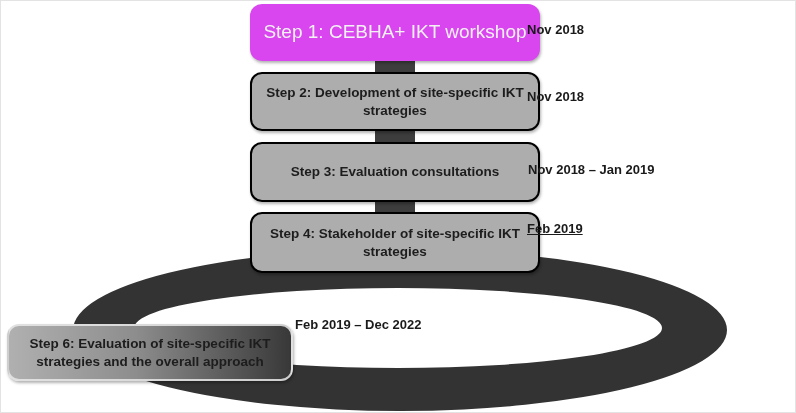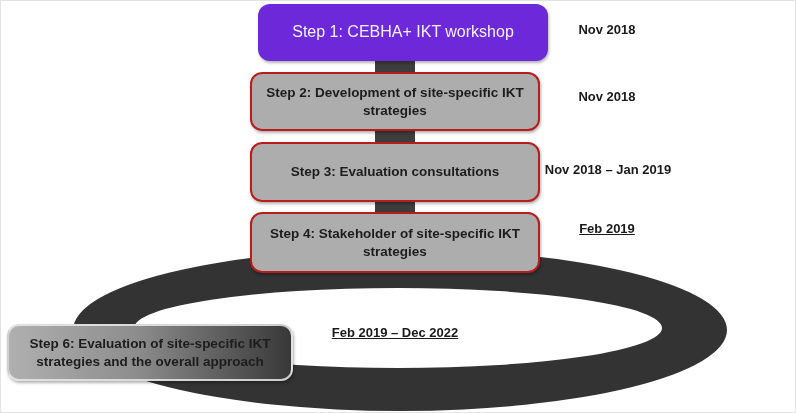"Step 1: CEBHA+ IKT workshop" .box-dark { background: #6d28d9 -> #d946ef; font-size: 16px -> 19px; left: 258px -> 250px }
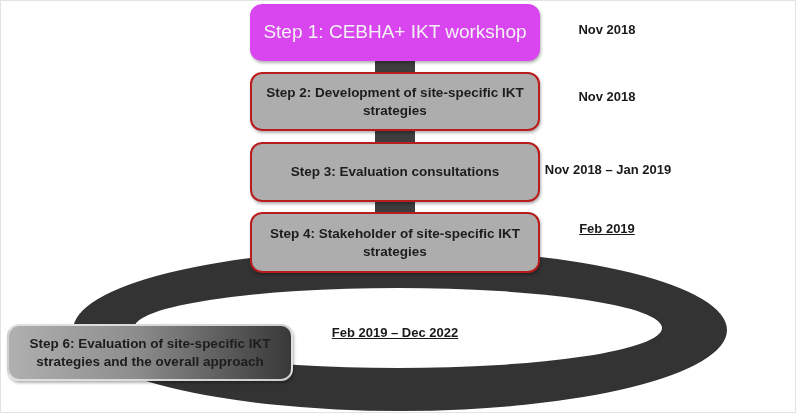"Nov 2018" .date-label { text-align: center -> none }
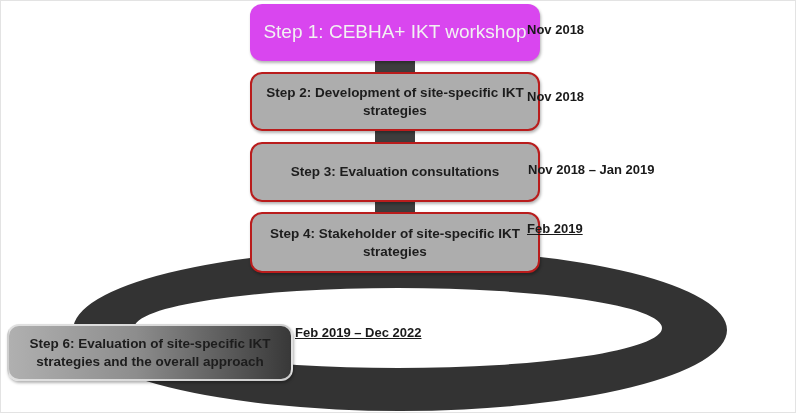"Step 2: Development of site-specific" .box-gray { border: 2px solid #b91c1c -> 2px solid #000000 }
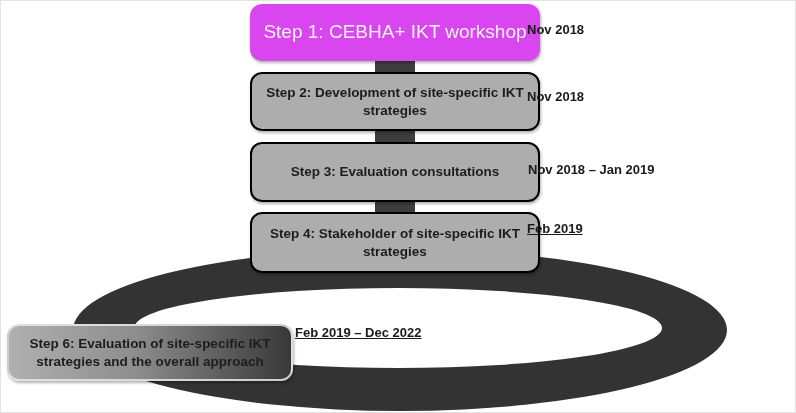"Feb 2019 – Dec 2022" .date-cycle { text-decoration: underline -> none; top: 325px -> 317px }
